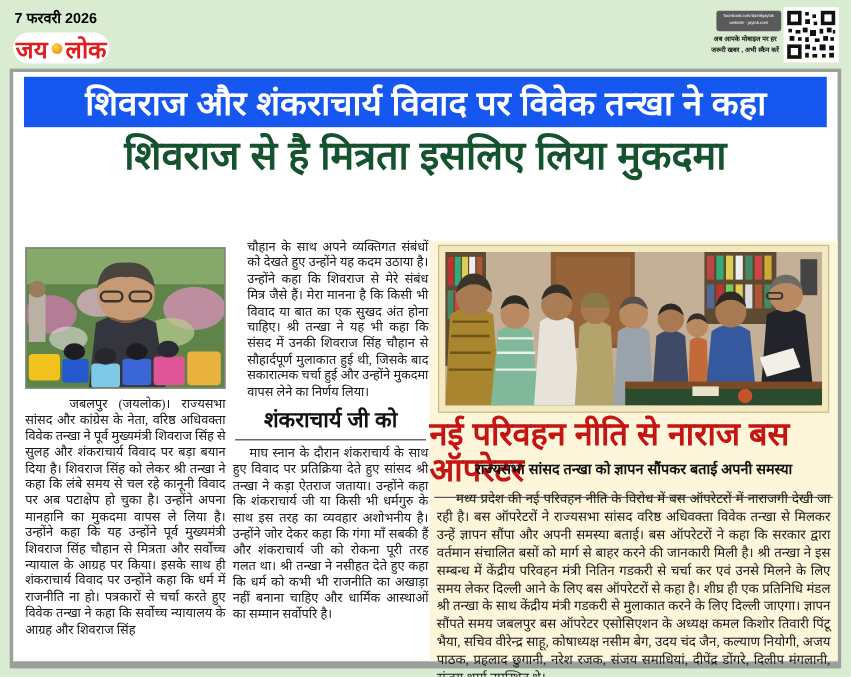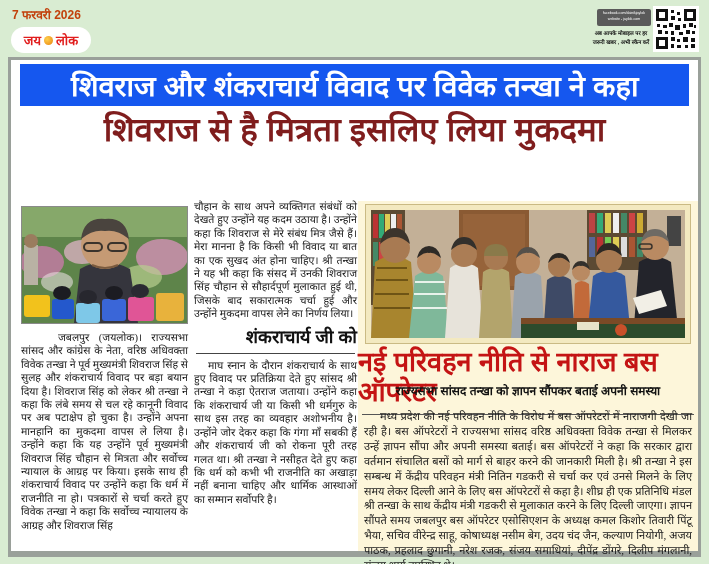"7 फरवरी 2026" .date-label { color: #c2410c -> #000000 }
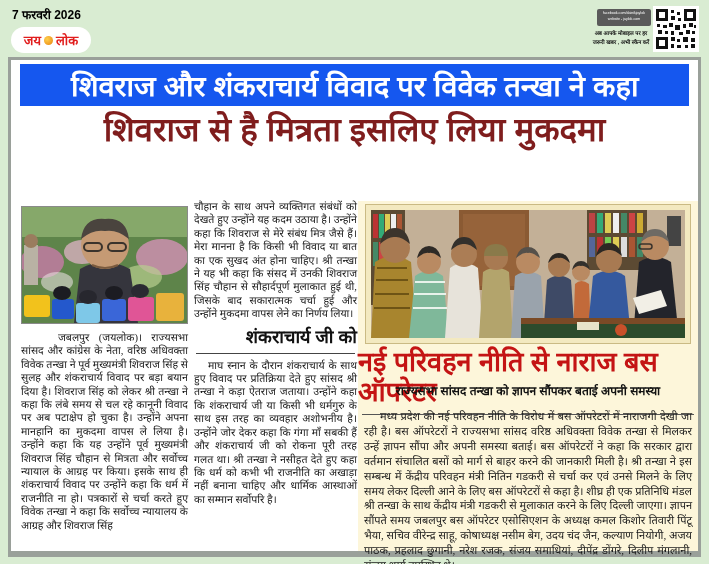"जय" .logo-pill .jai, .logo-pill .lok { font-size: 13px -> 20px }
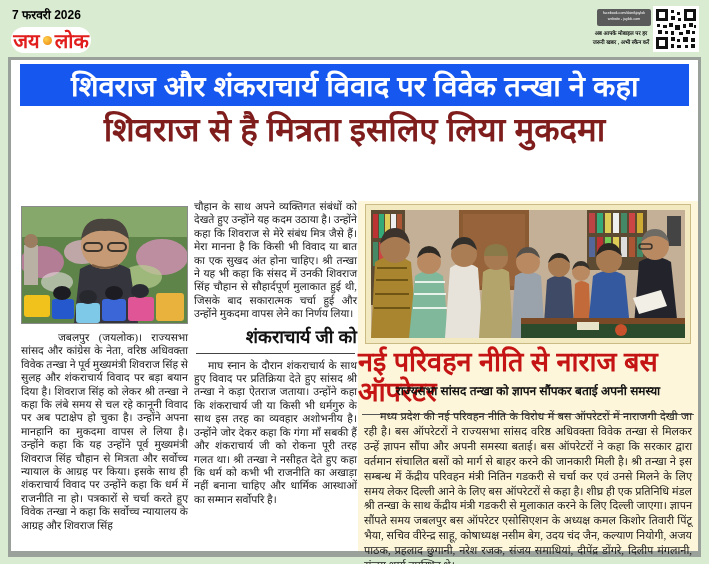"शिवराज से है मित्रता इसलिए" .headline { color: #7f1d1d -> #14532d }
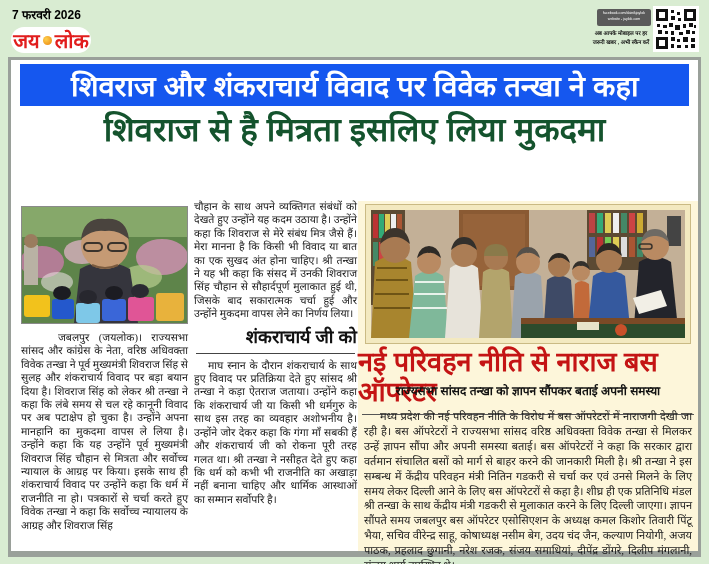"चौहान के साथ अपने व्यक्तिगत" p { margin-left: none -> 12px }
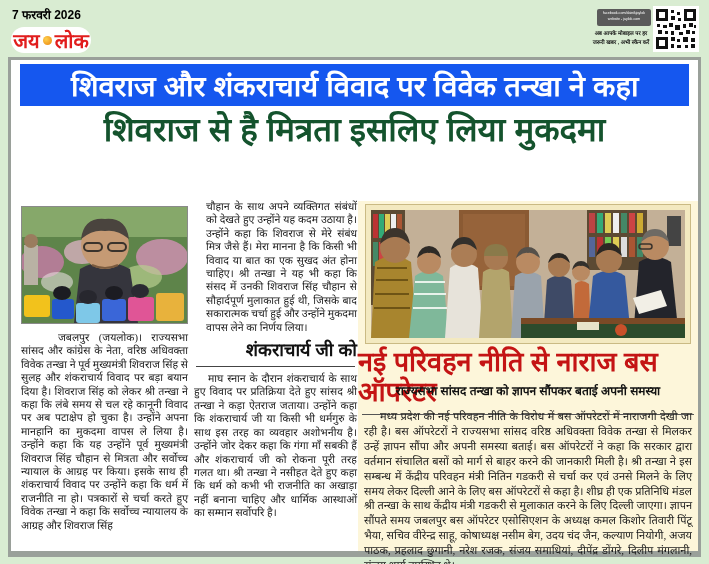"शंकराचार्य जी को" .subhead2 { text-align: right -> center }
